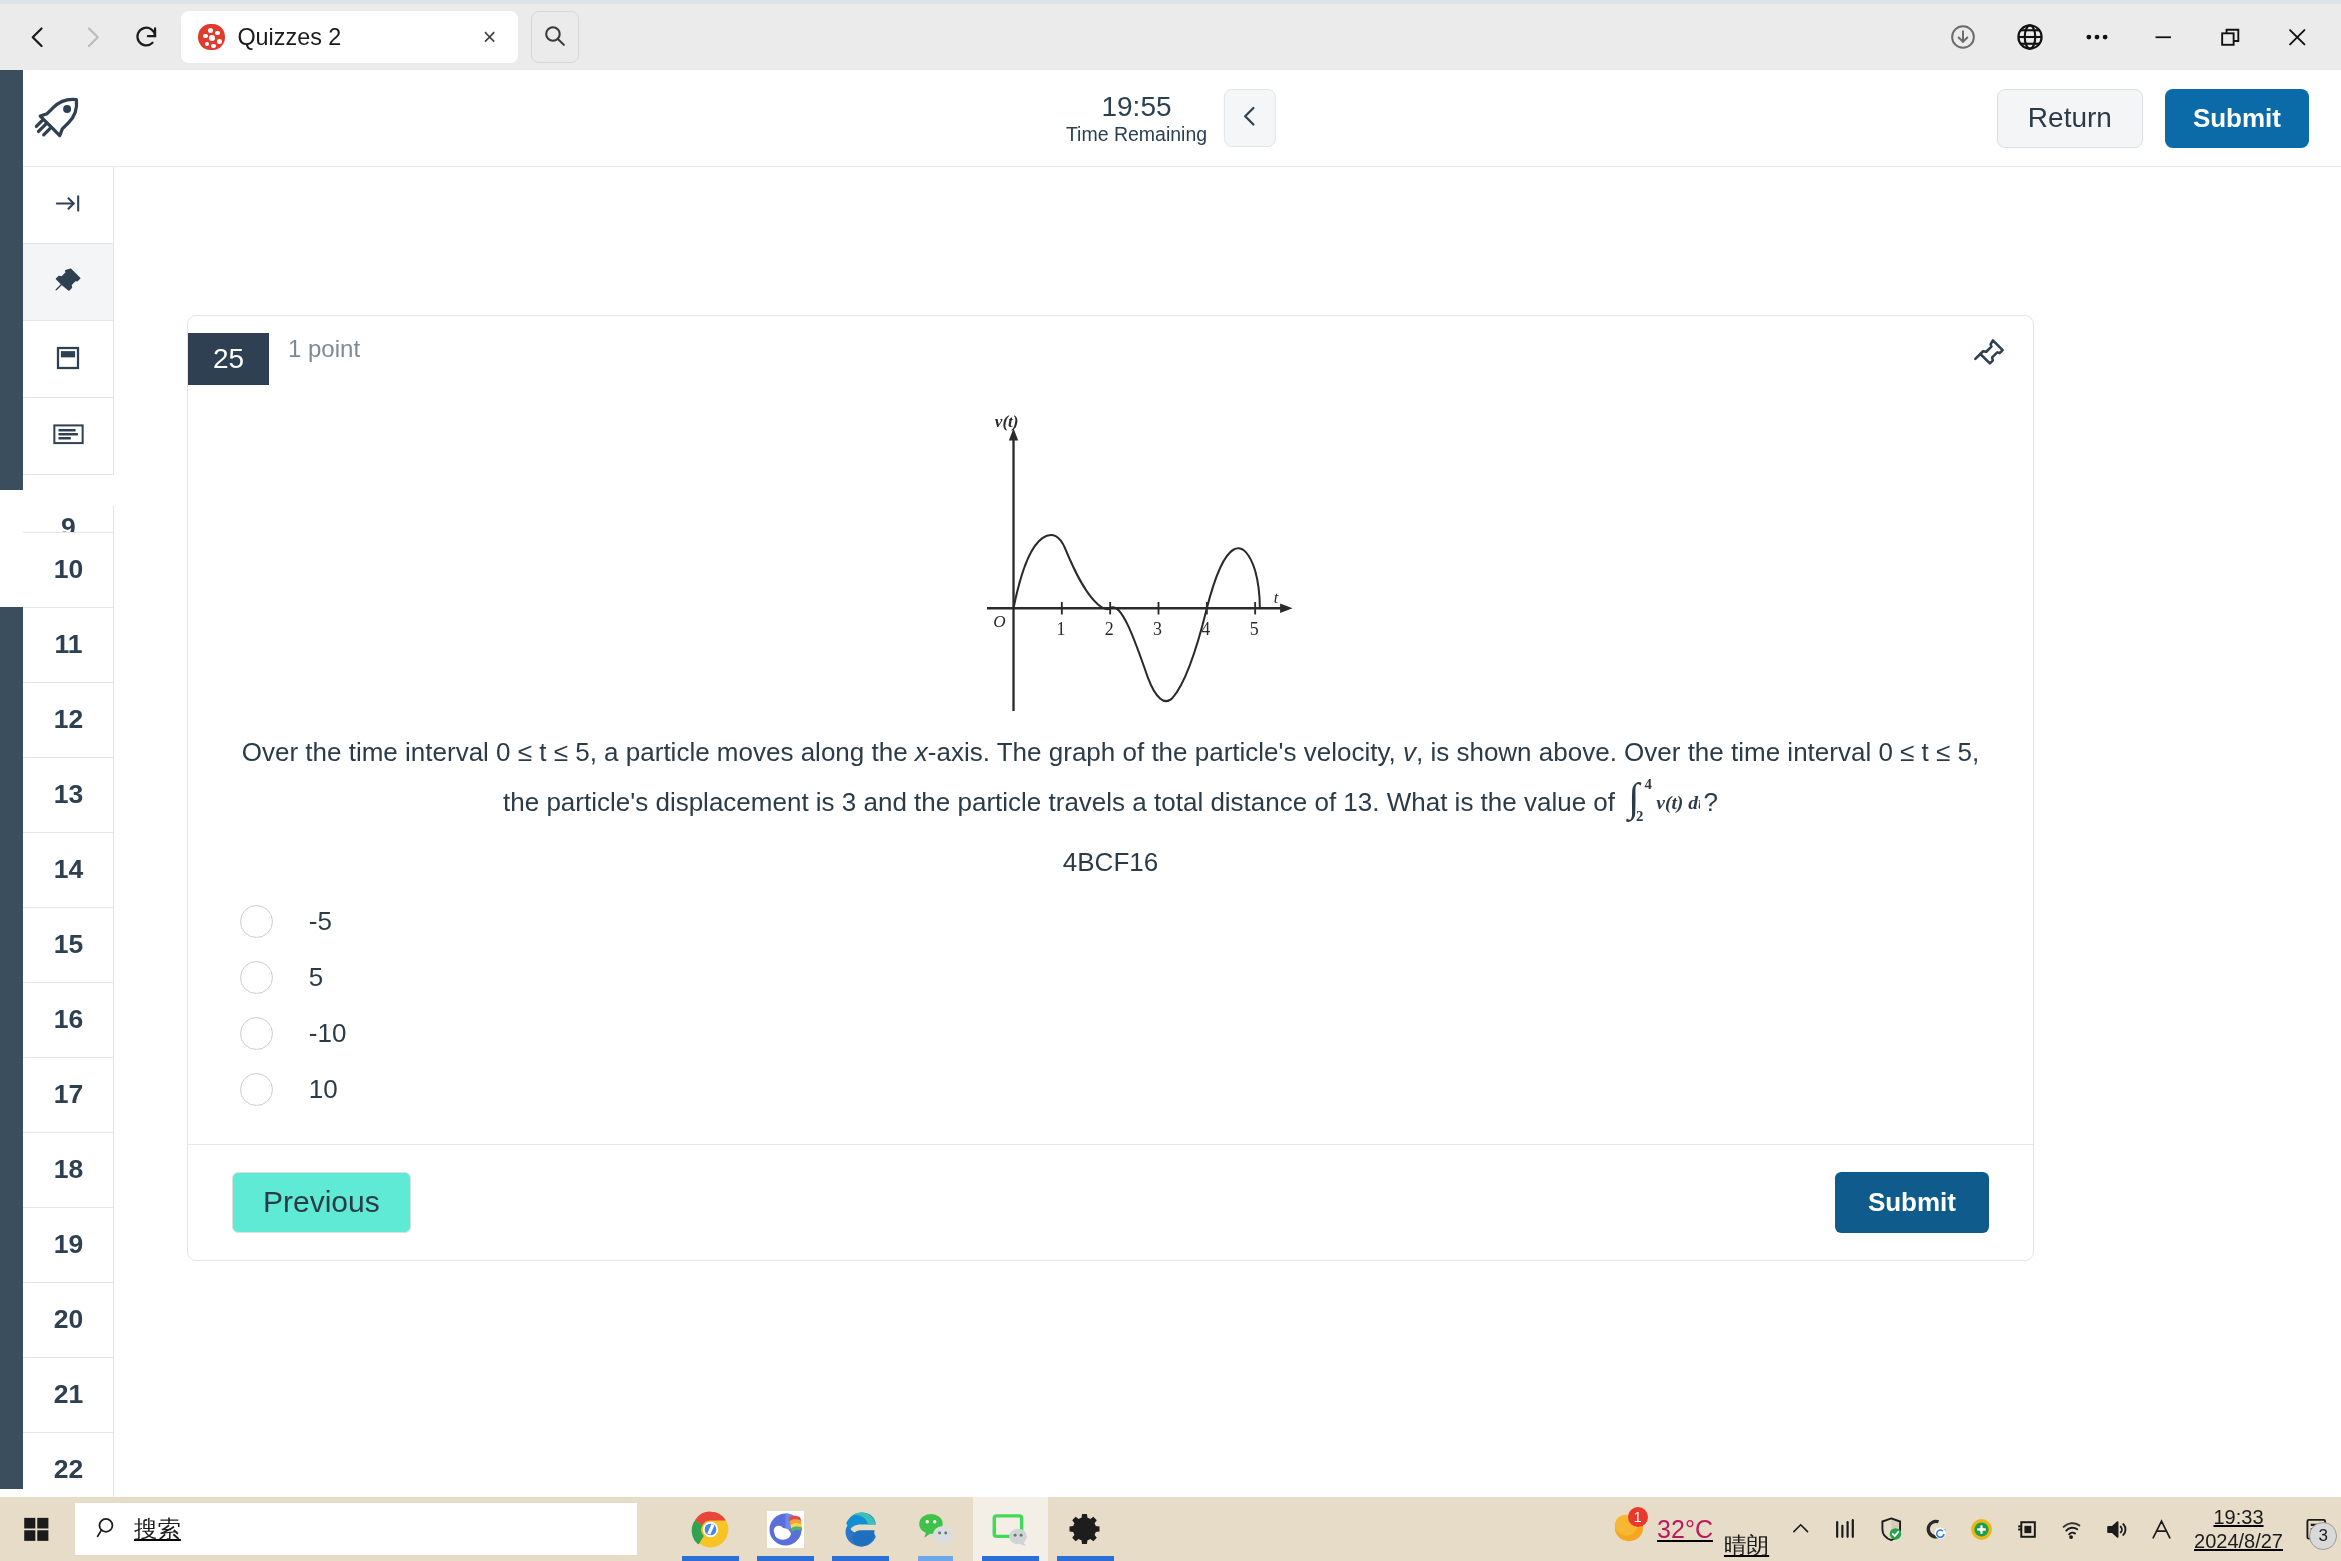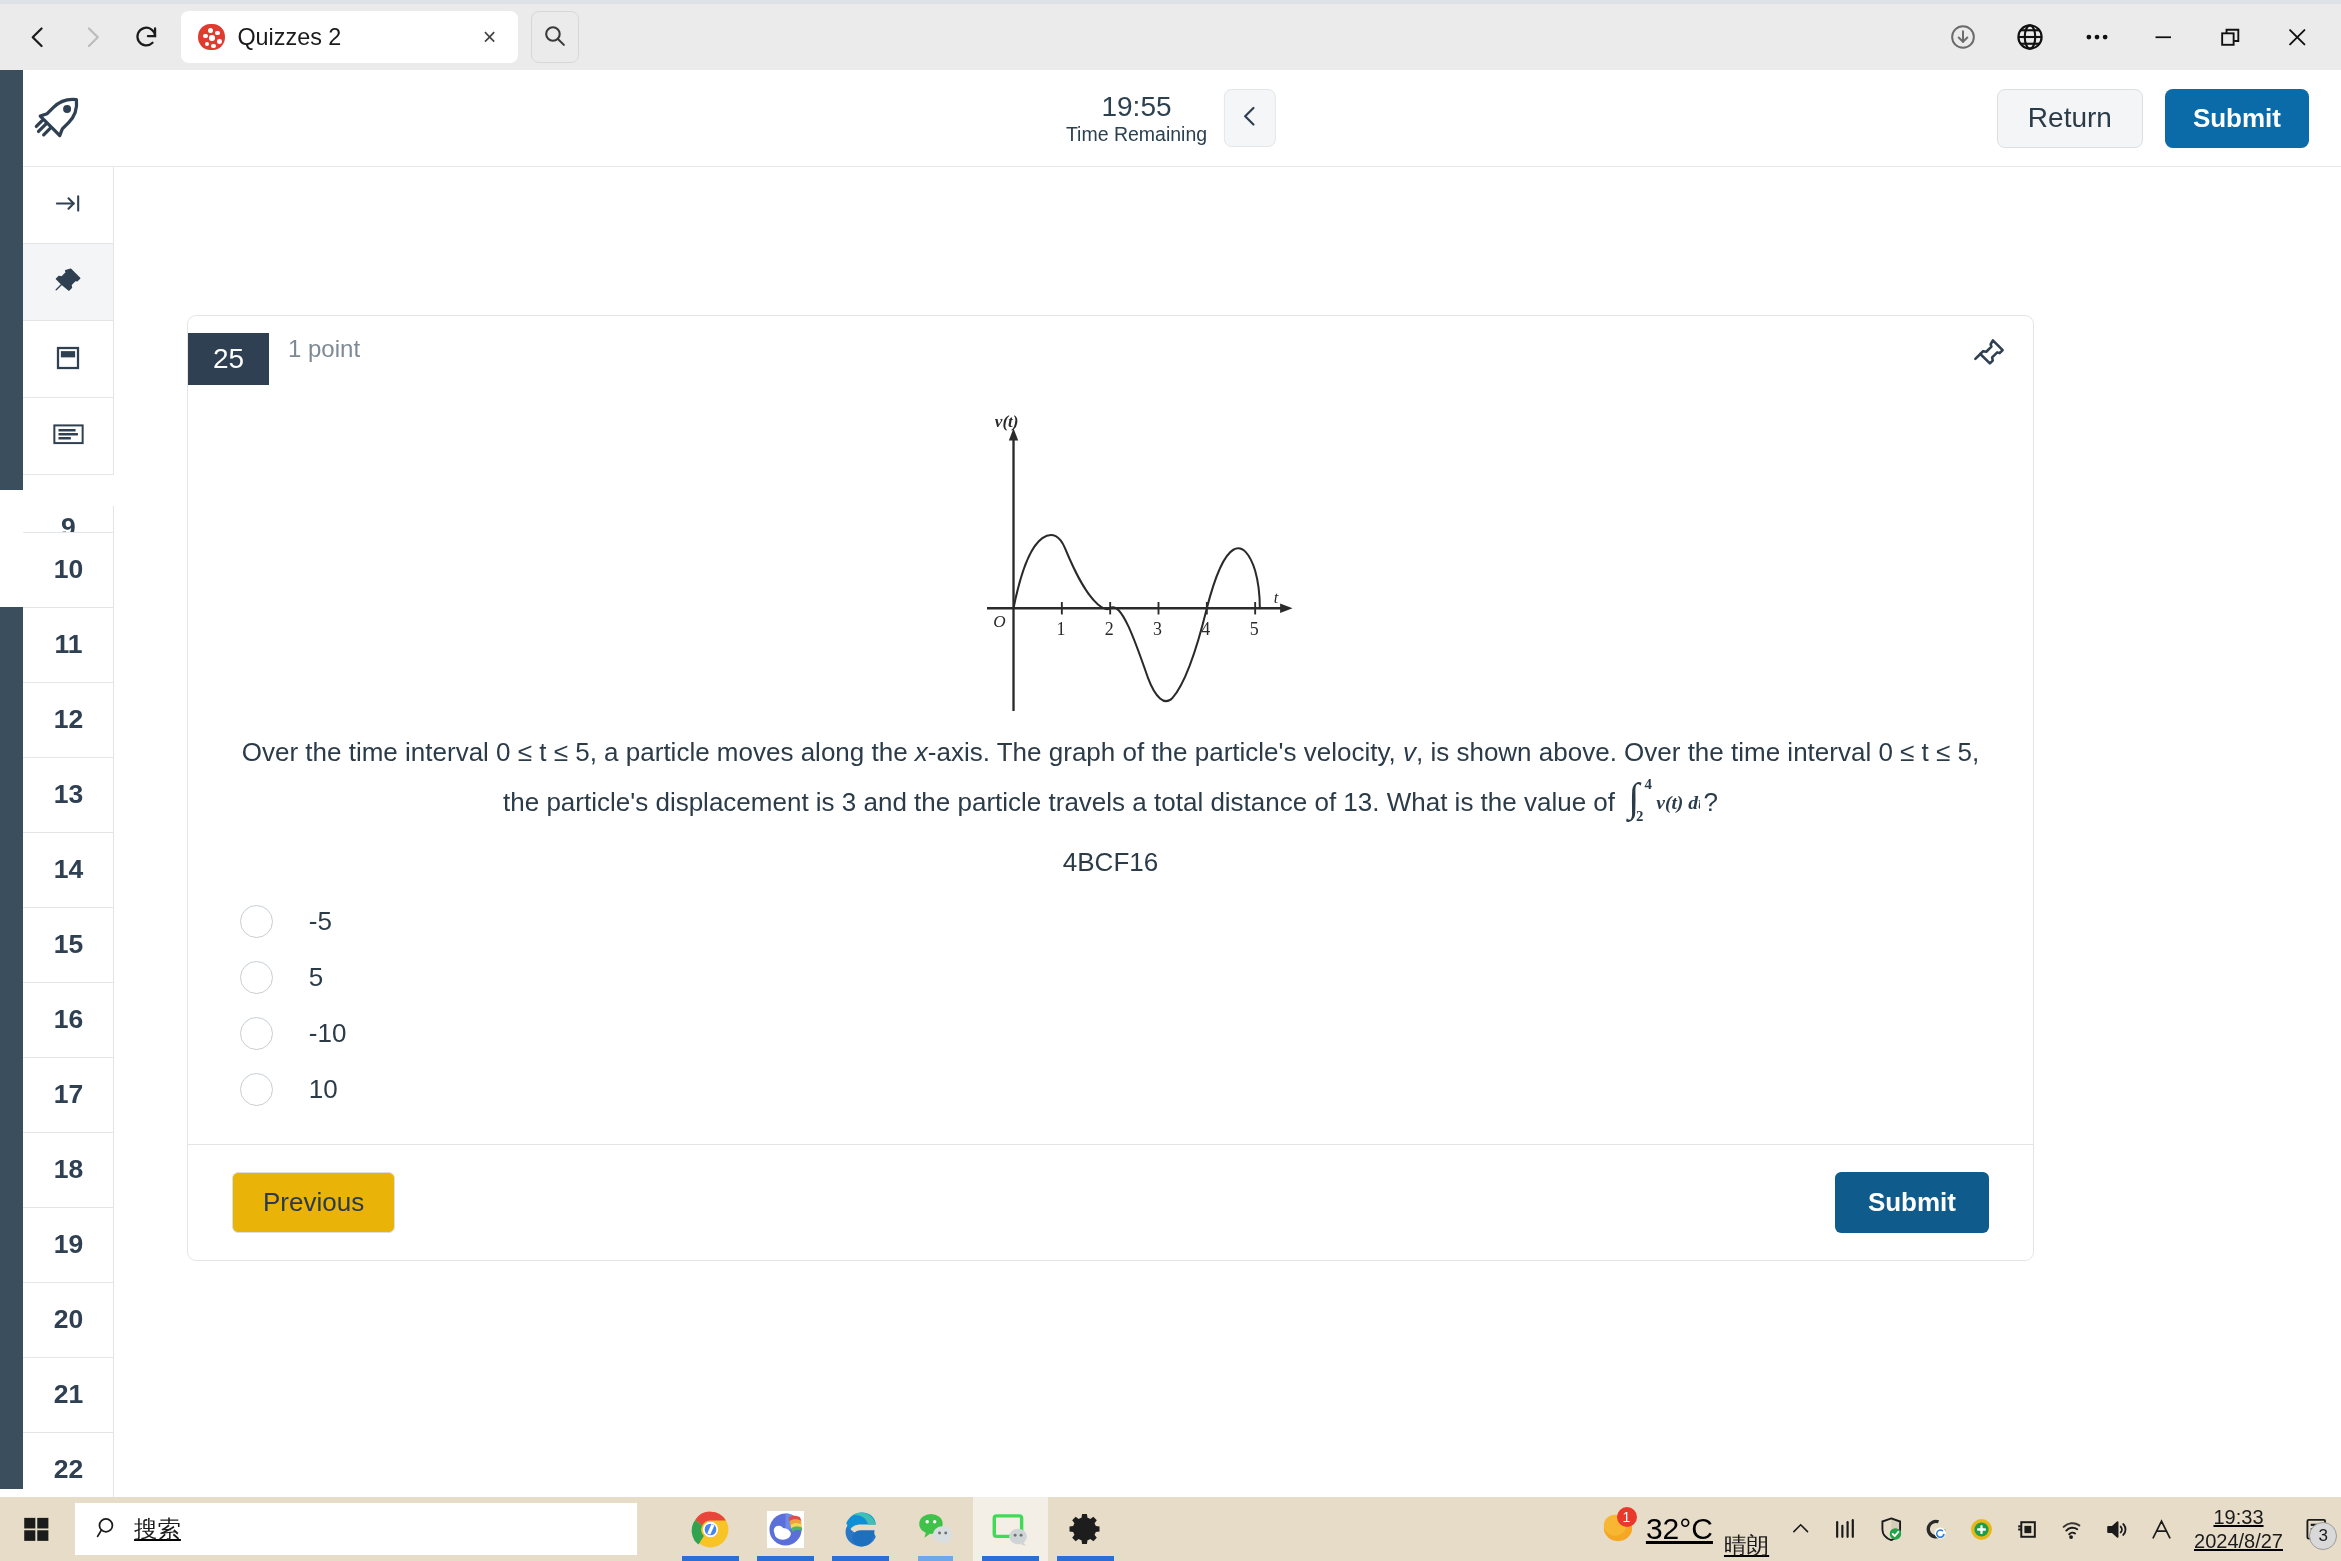"Previous" #prev-btn { background: #eab308 -> #5eead4; font-size: 26px -> 30px }
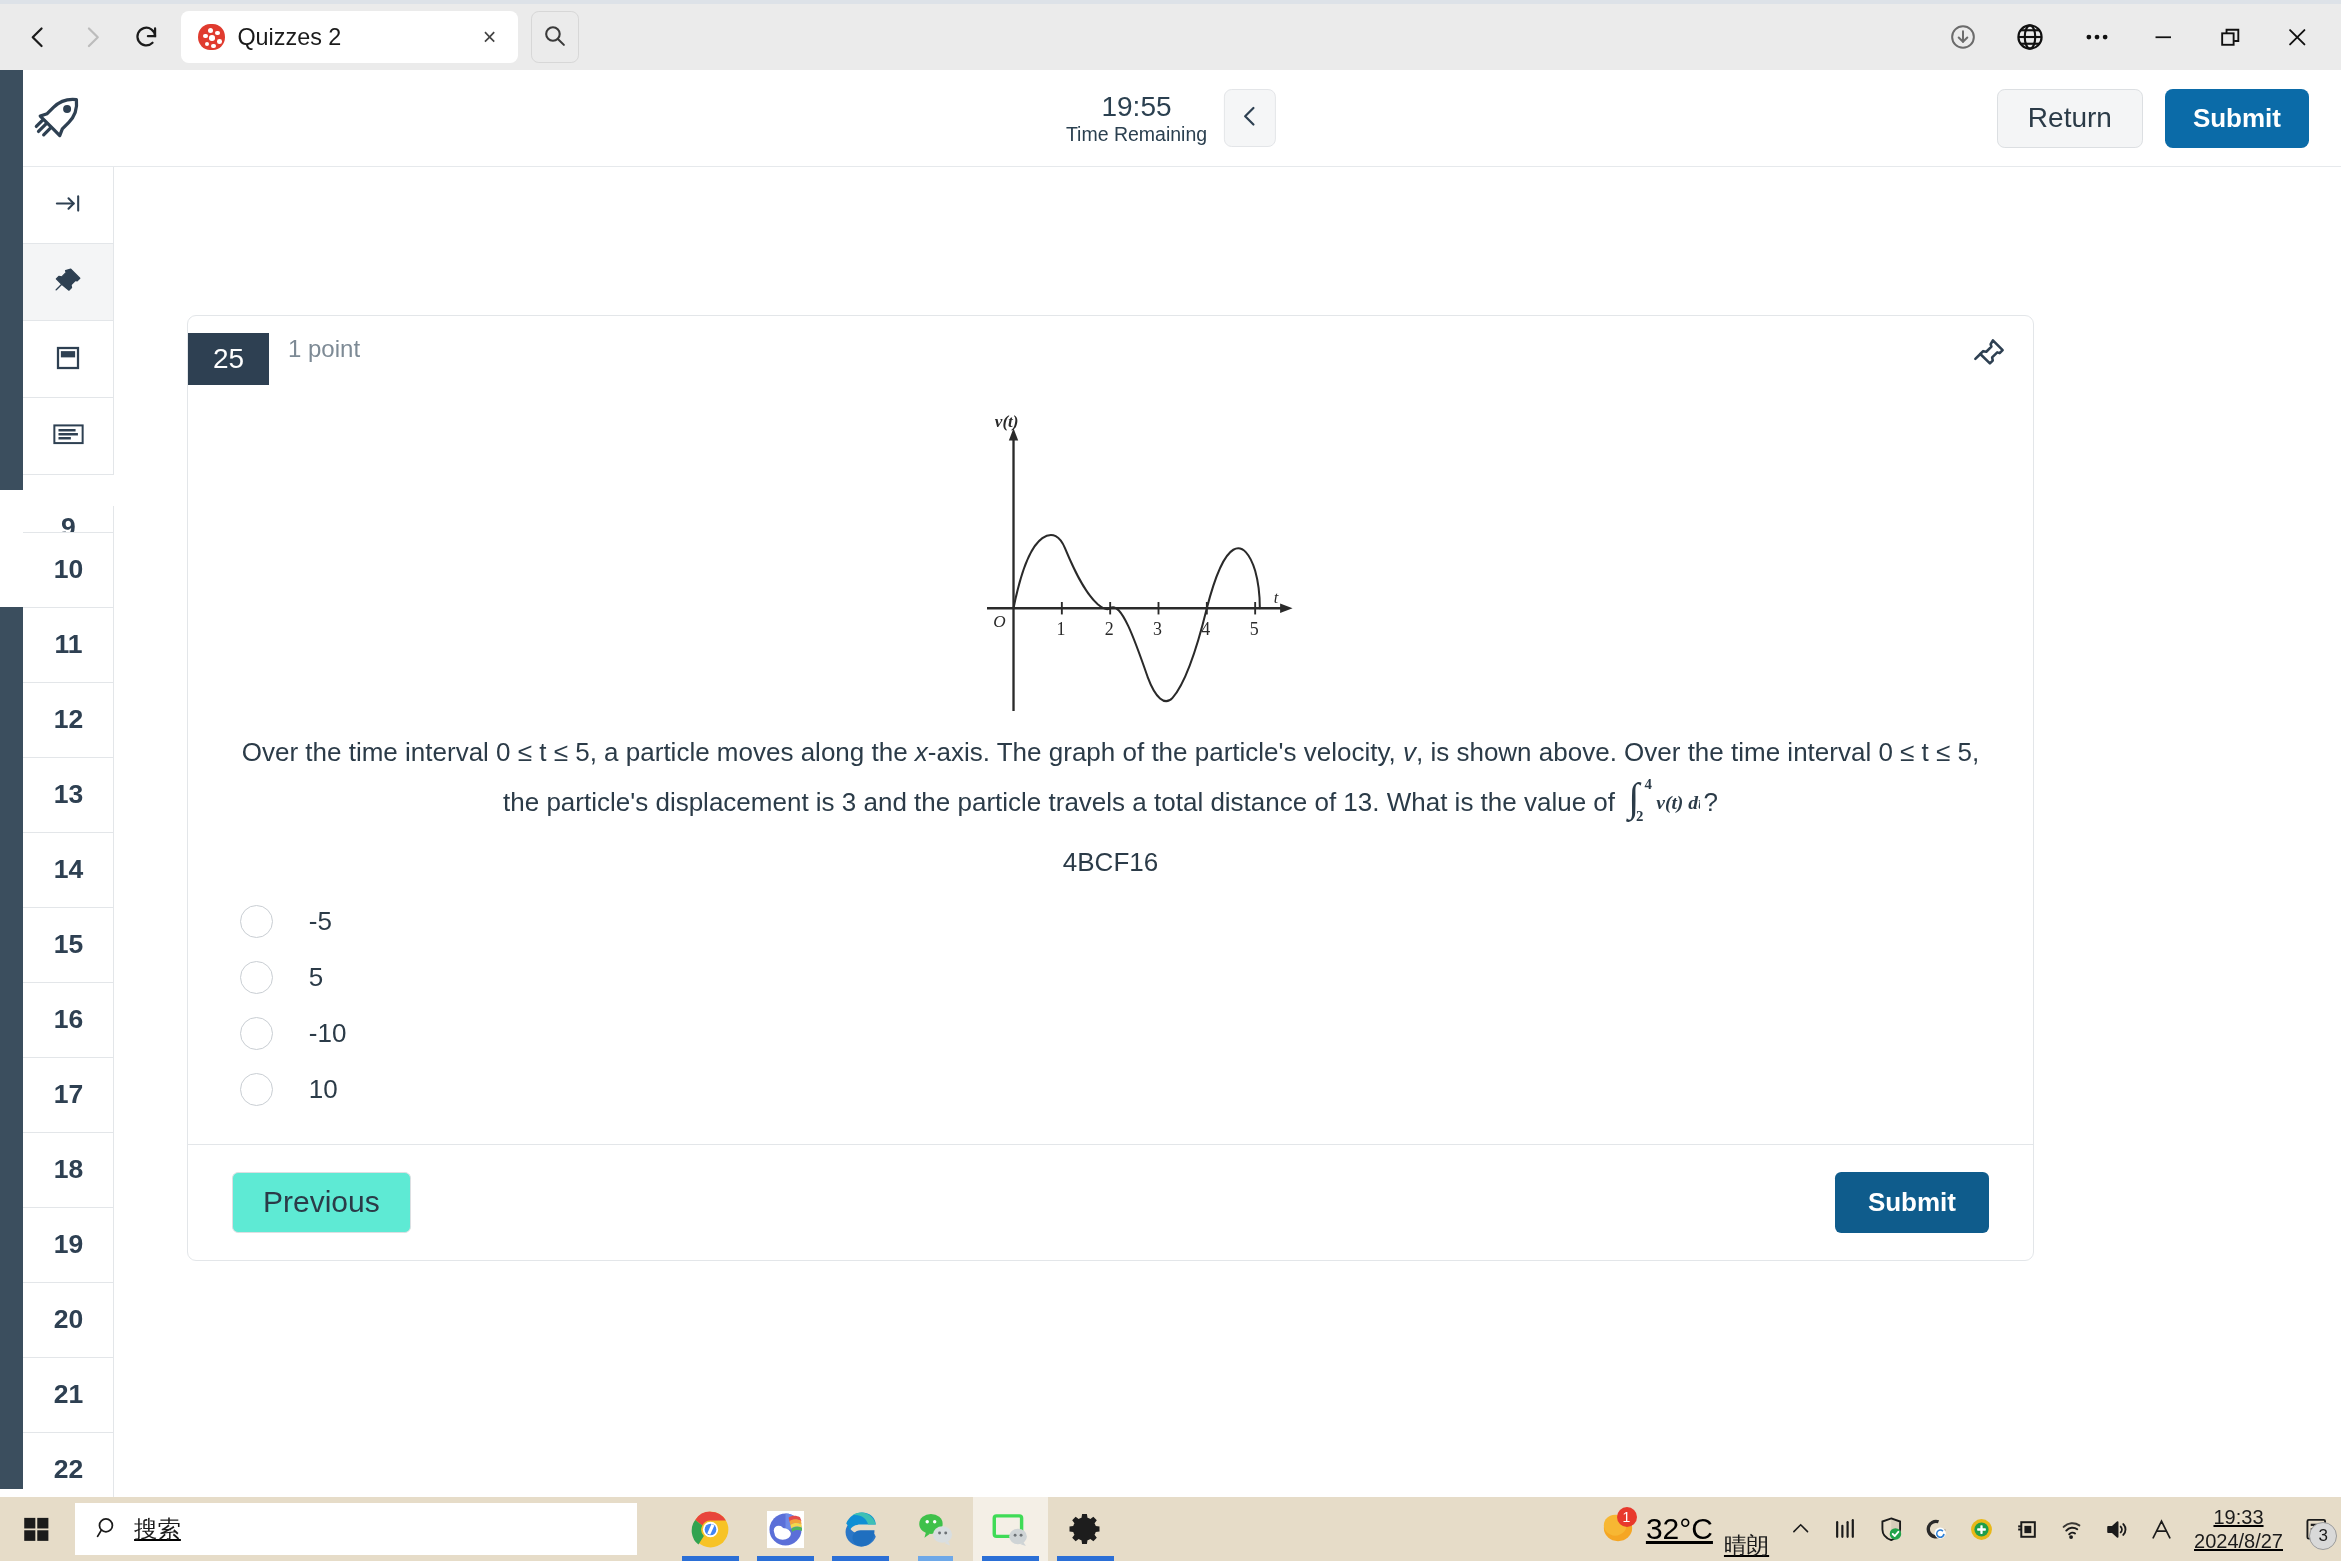"32°C" #weather-text { color: #000000 -> #be185d; font-size: 30px -> 25px }
